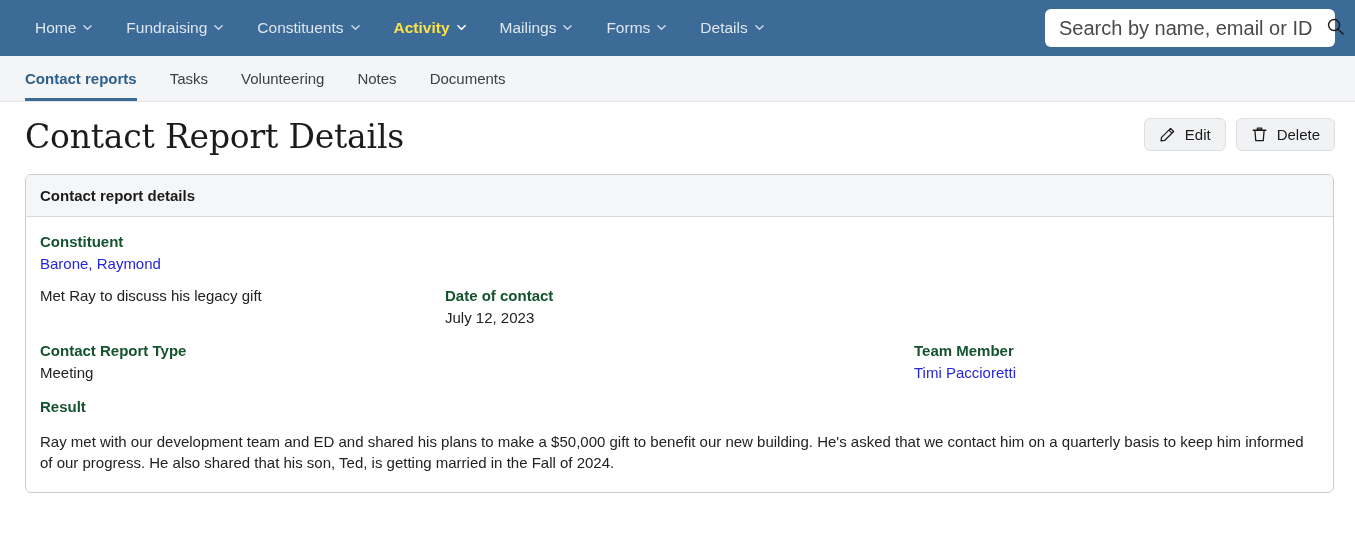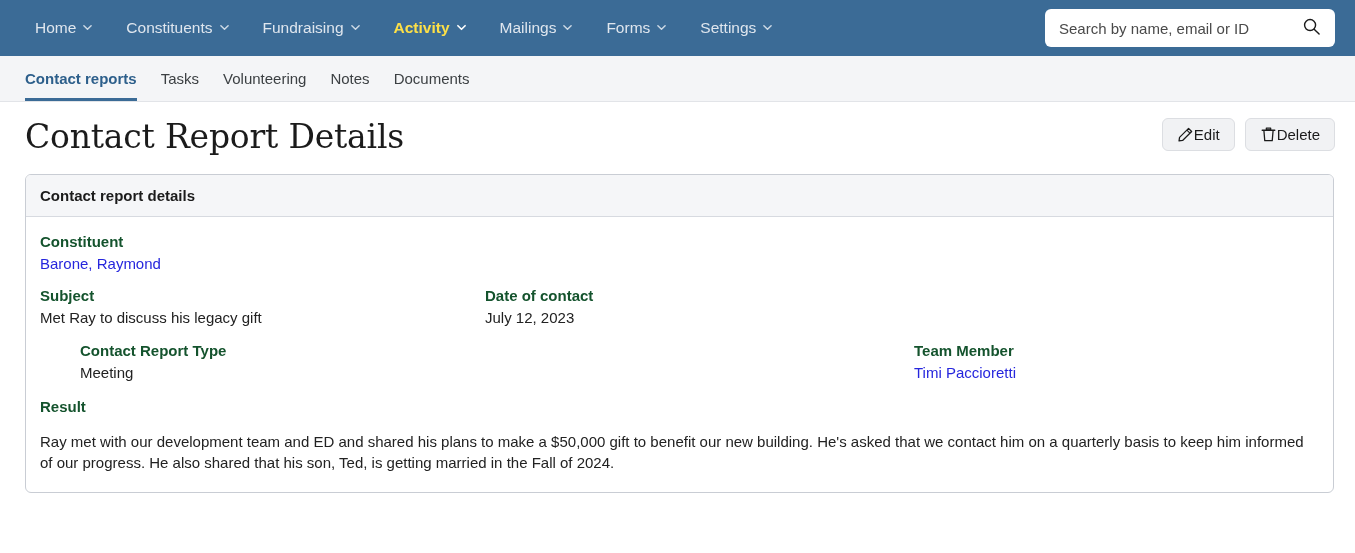"Constituents" div.nav-item { order: before "Fundraising" -> after "Fundraising" }
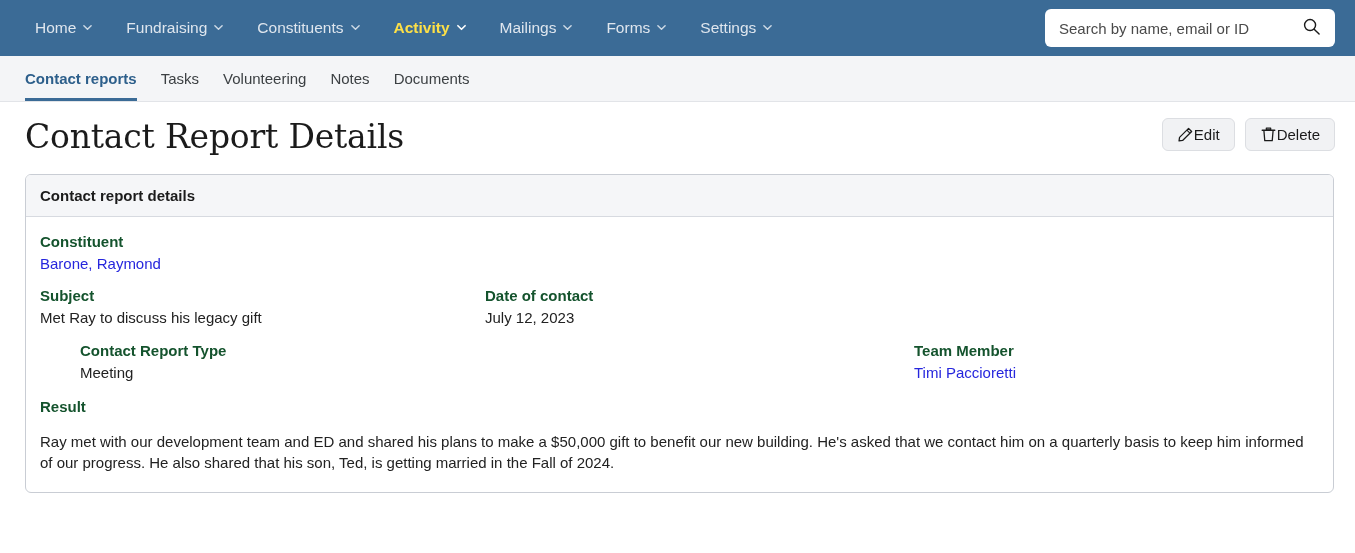"Settings" span { text: Settings -> Details }
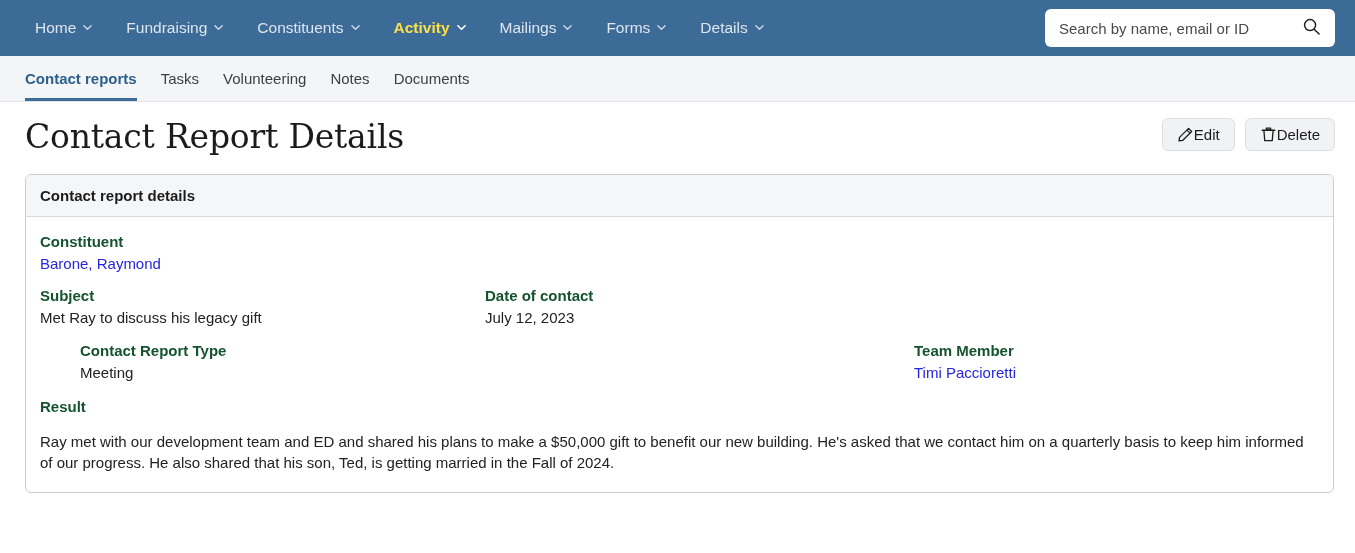"Search by name, email or" .search-input { font-size: 15px -> 20px }
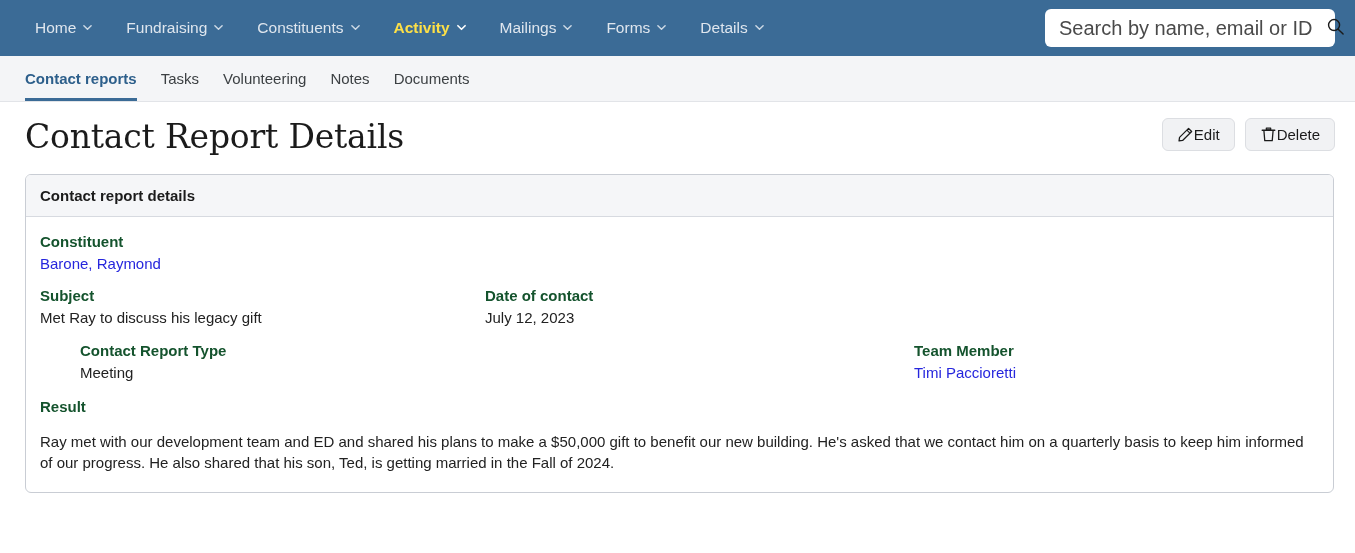"Contact reports" .tabstrip { gap: 0 -> 9px }
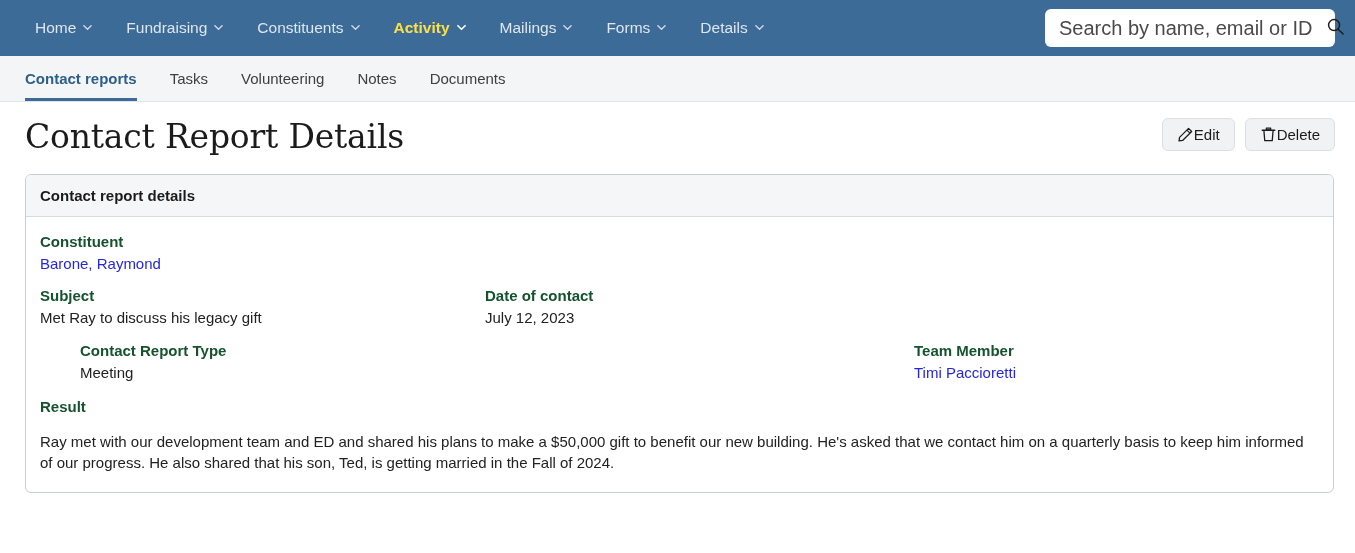"Edit" .btn { gap: none -> 9px }
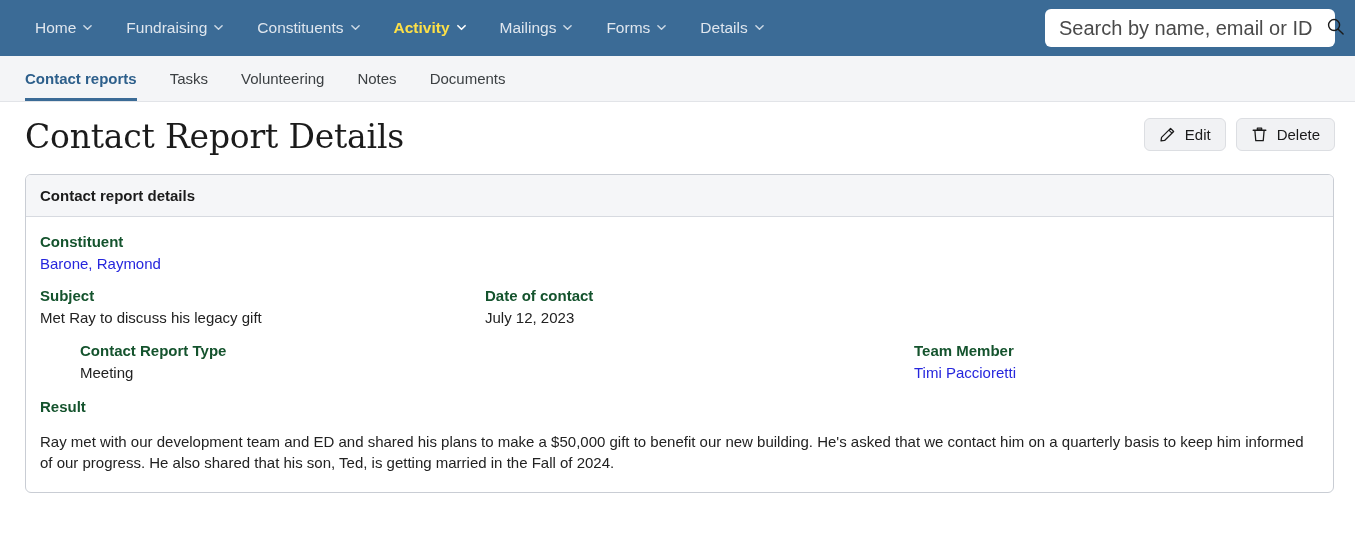"Subject" div.field-label { html: <div>Subject</div> -> none }
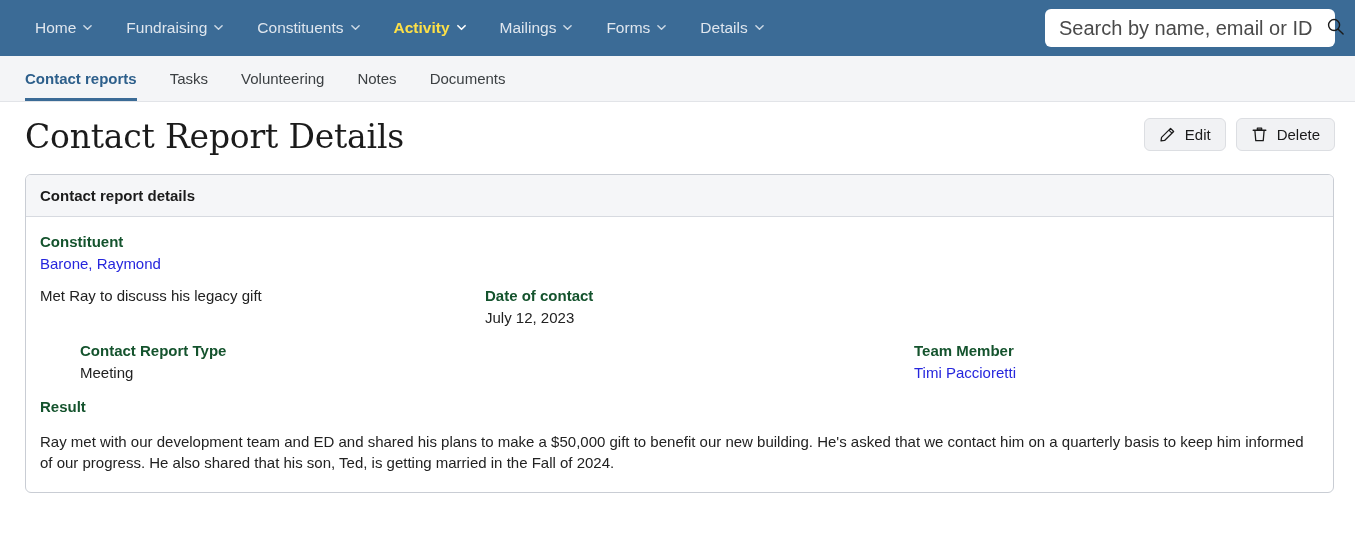"Date of contact" .col.wide { margin-left: 40px -> none }
